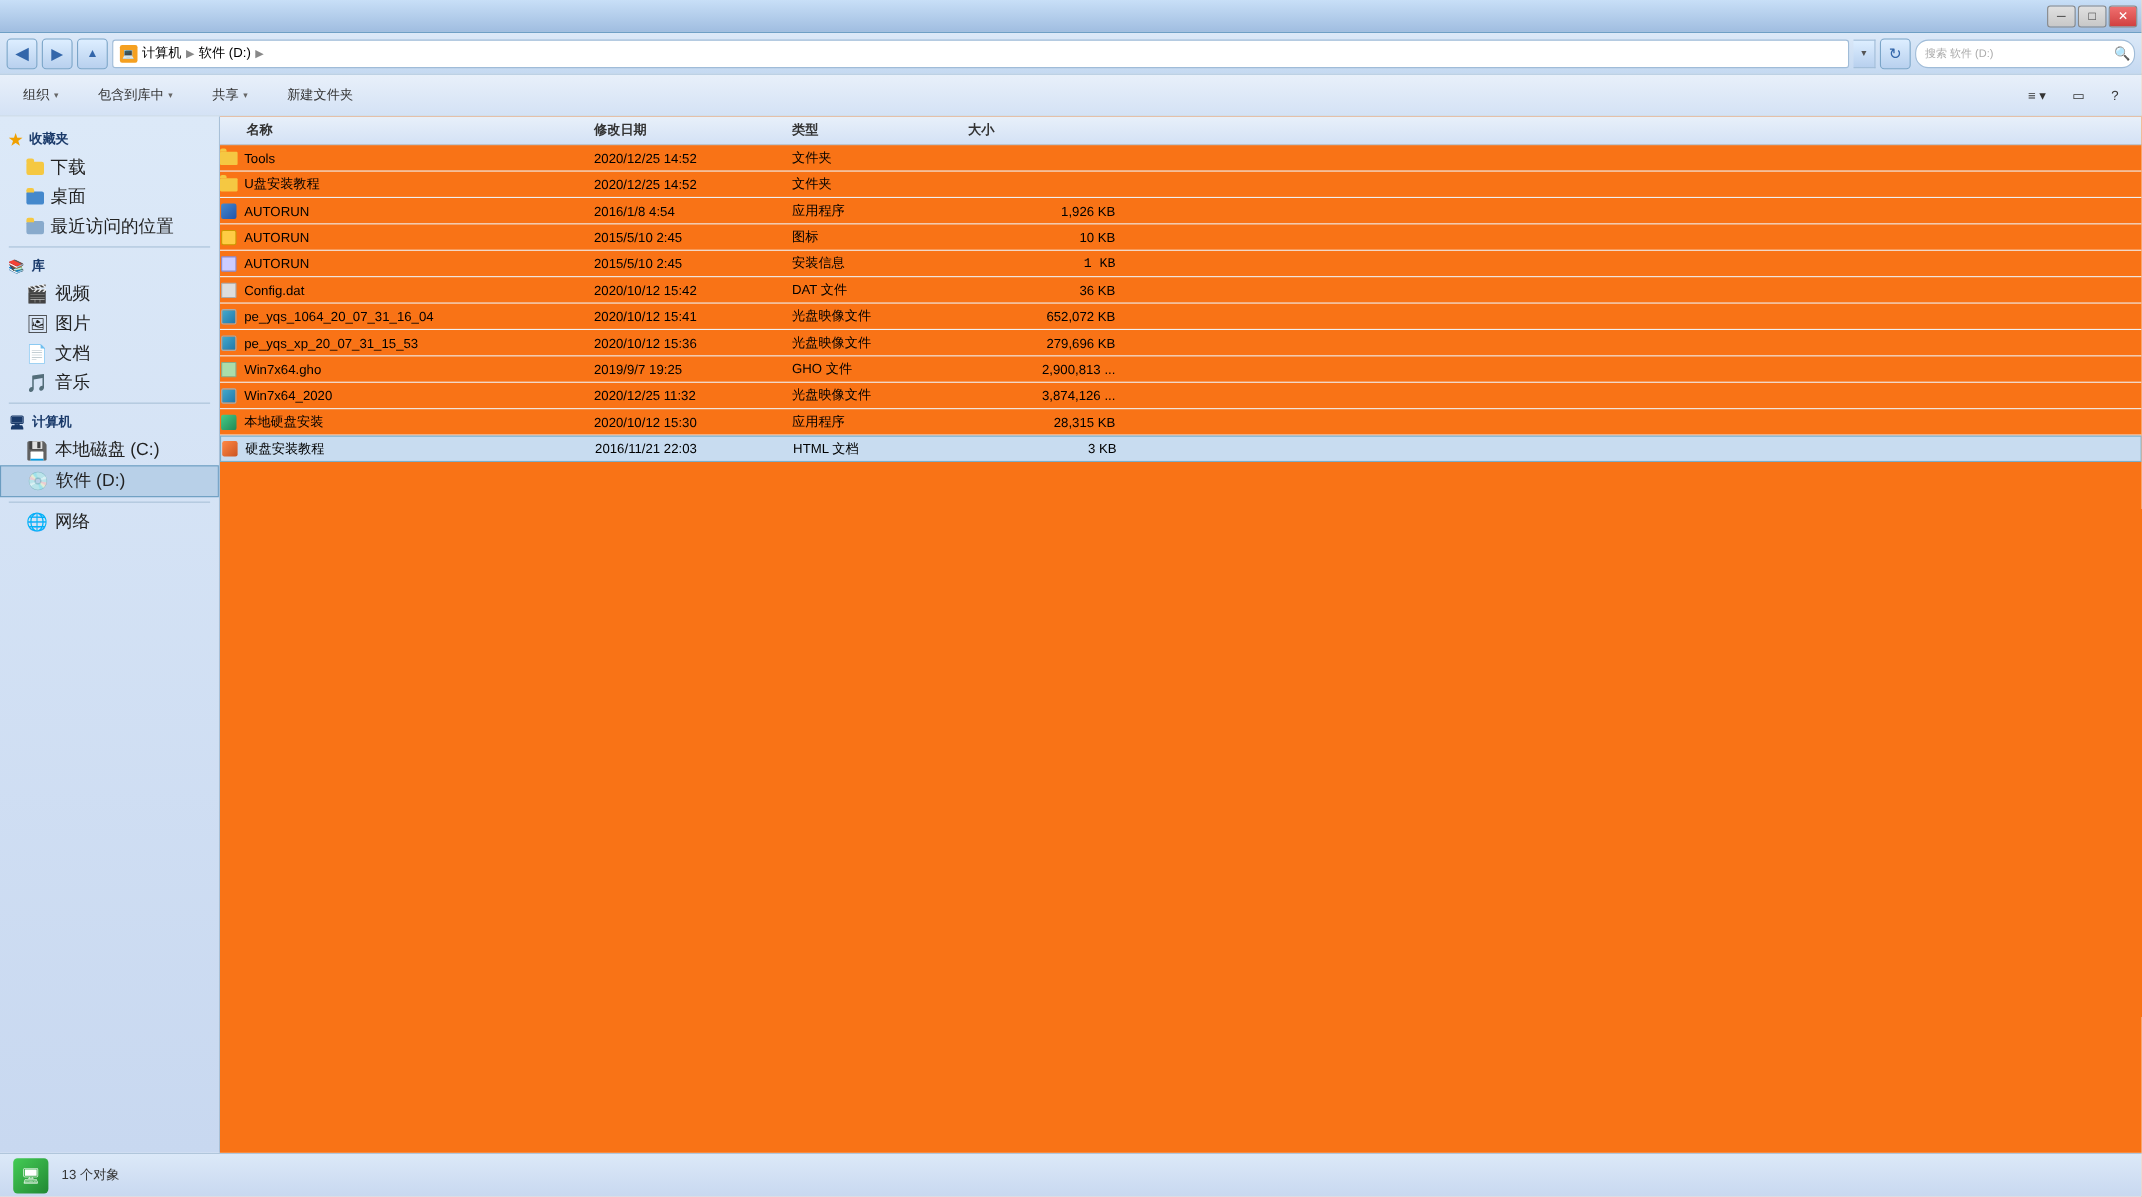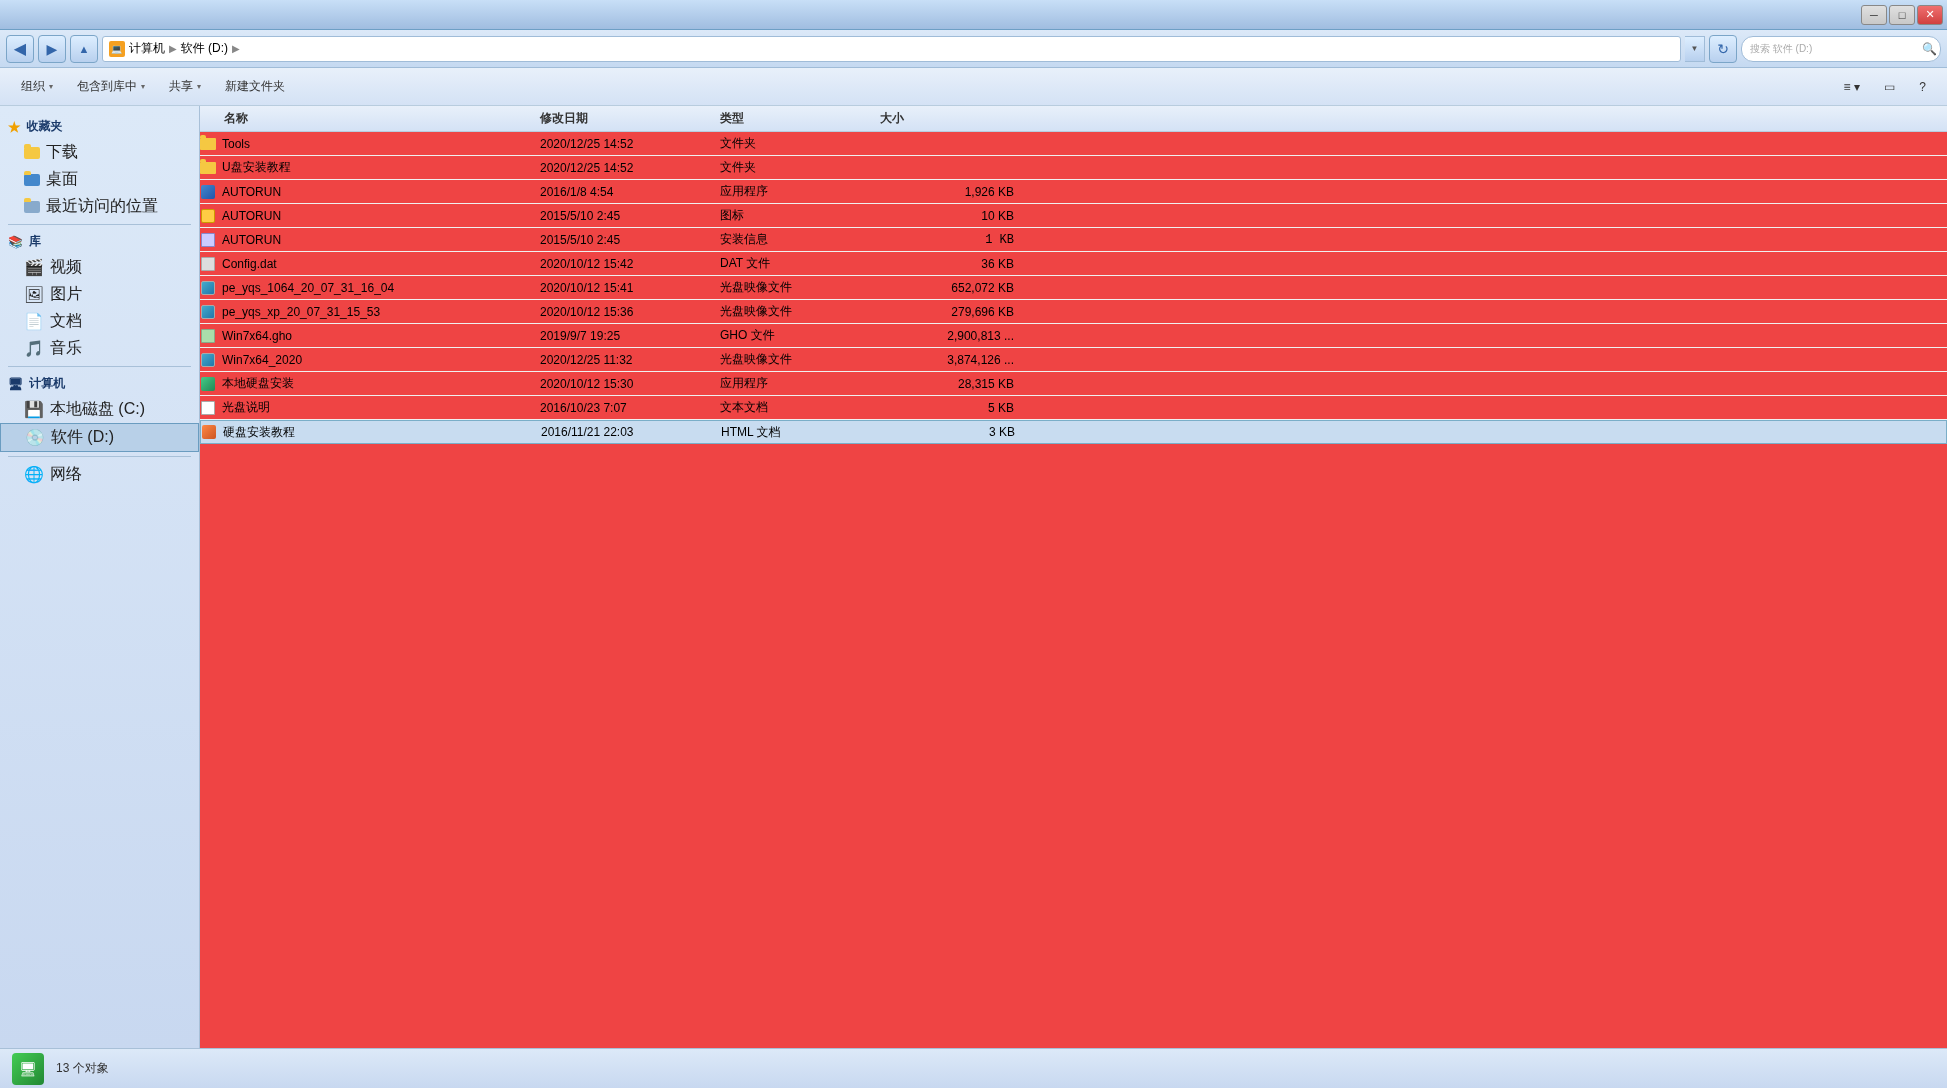"组织" .toolbar { gap: 2px -> 14px }
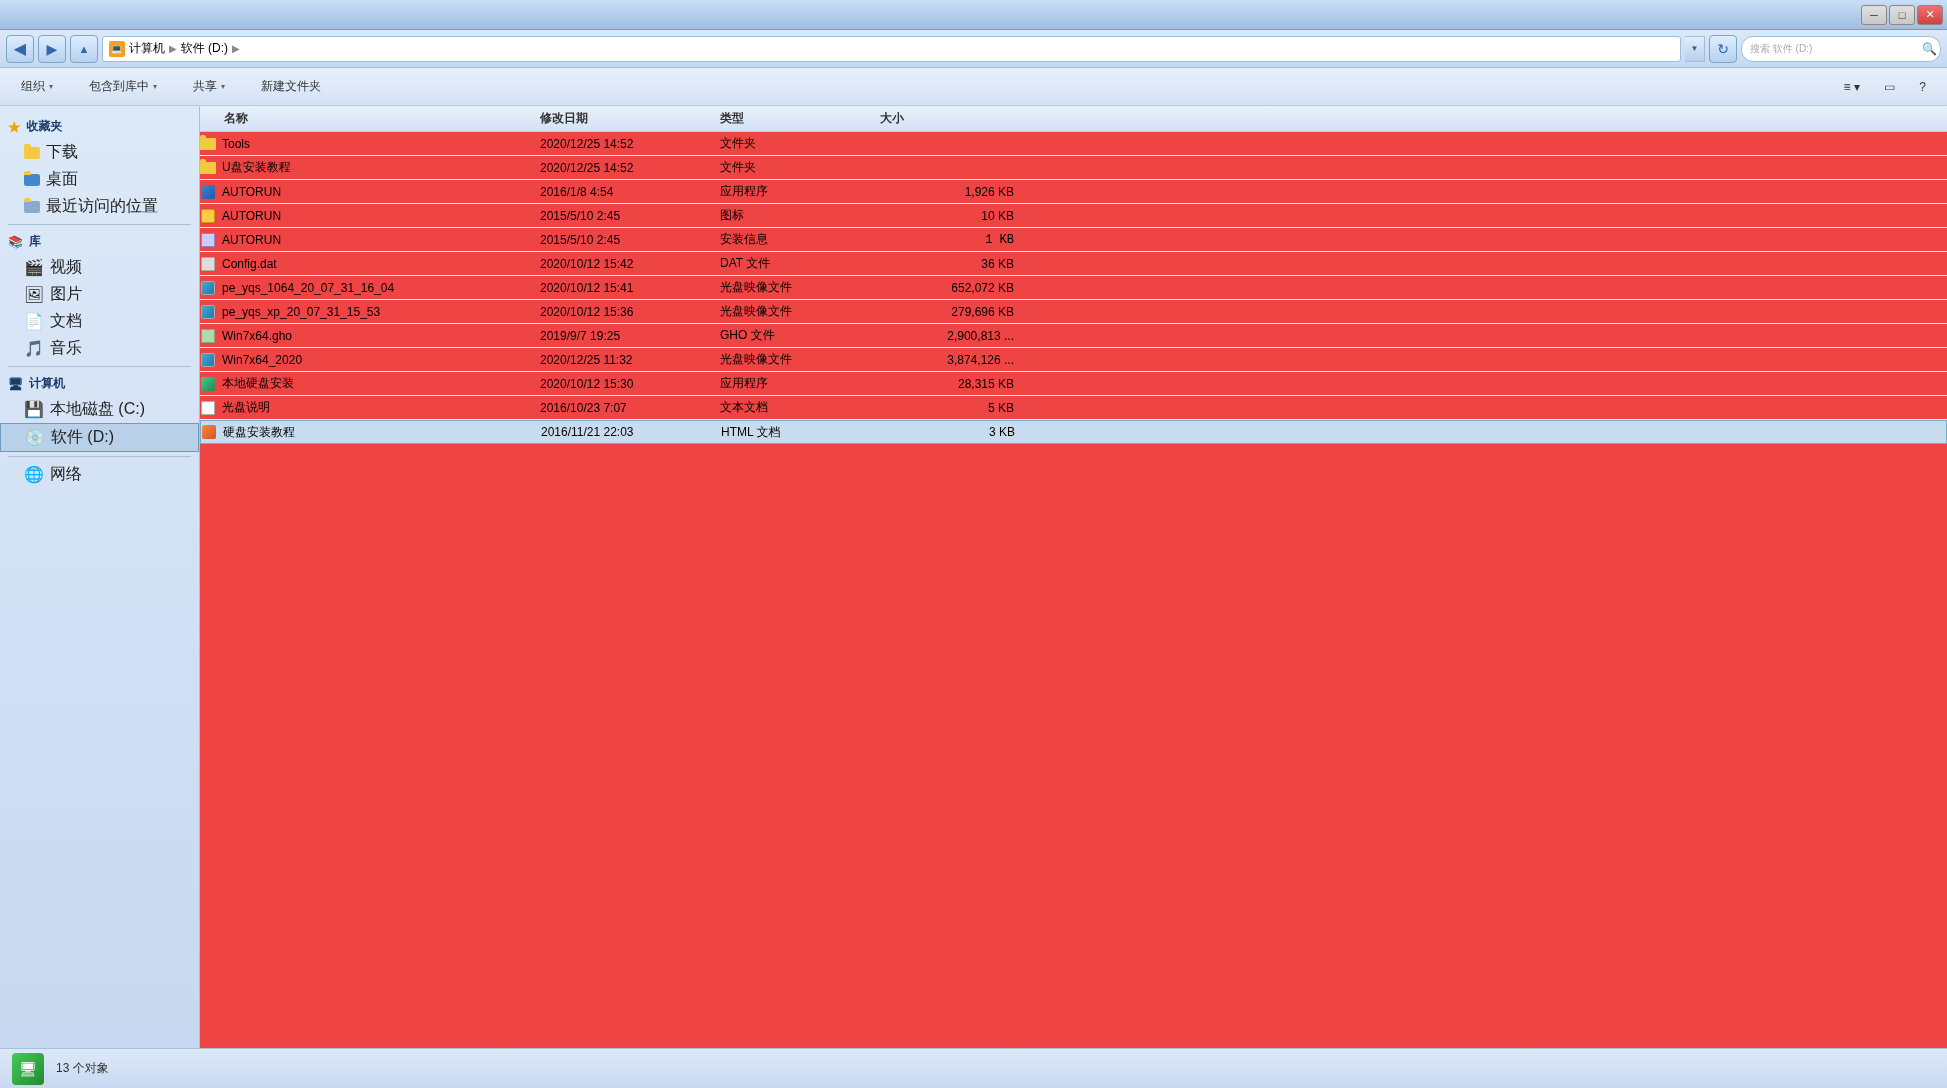"名称" .file-list-area { background: #ef4444 -> #f97316 }
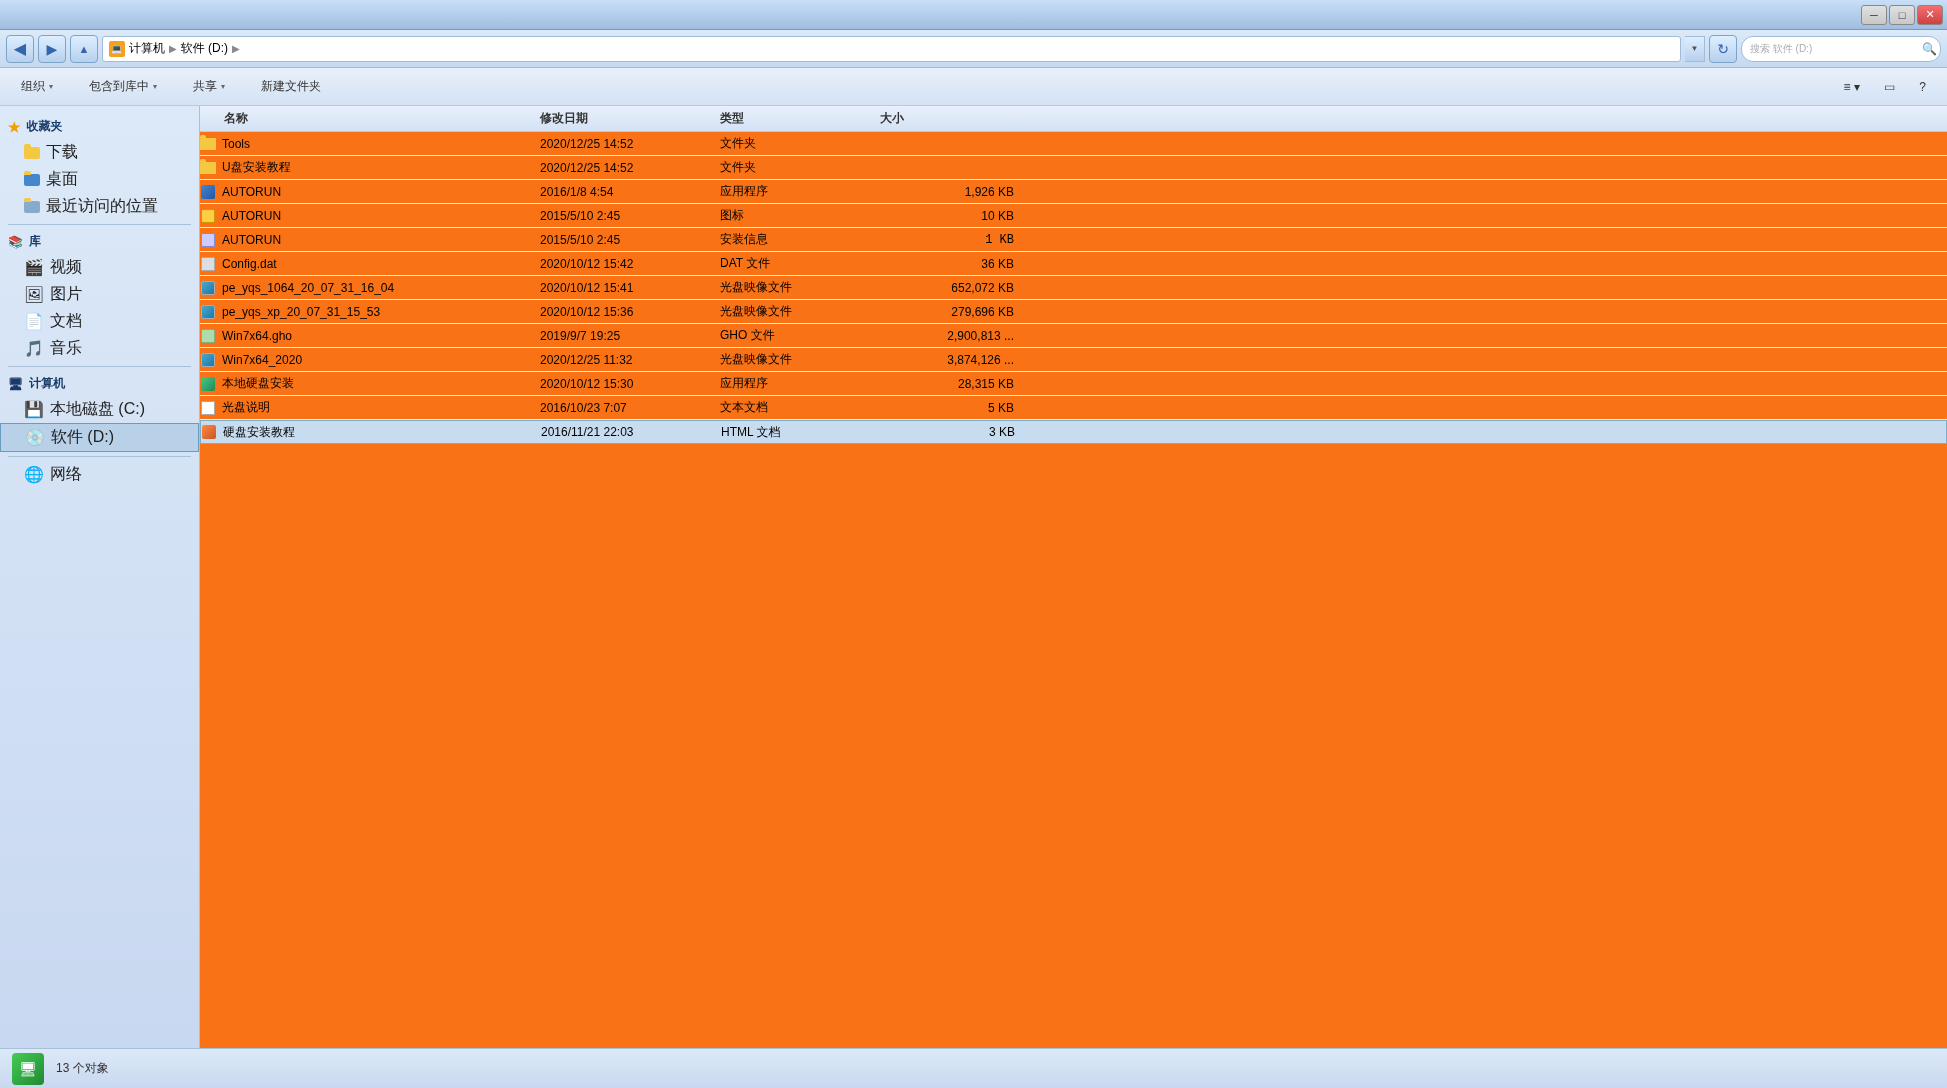"光盘说明" div.file-row { html: <div> <div> <span> <div></div> </span> <span>光盘说明</span> </div> <div>2016/10/23 7:07</div> <div>文本文档</div> <div>5 KB</div> </div> -> none }
